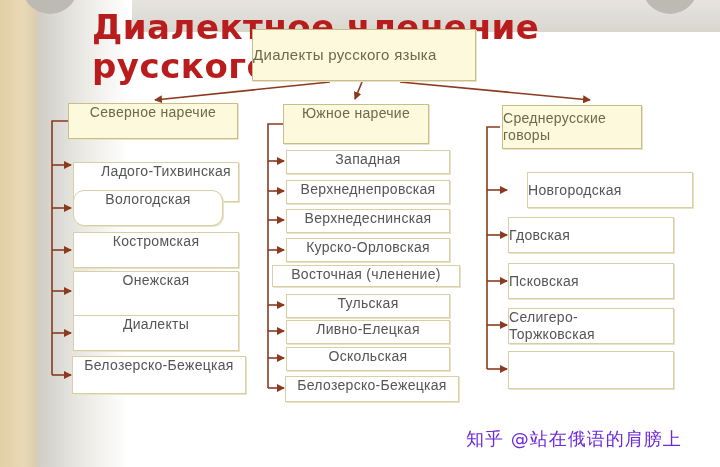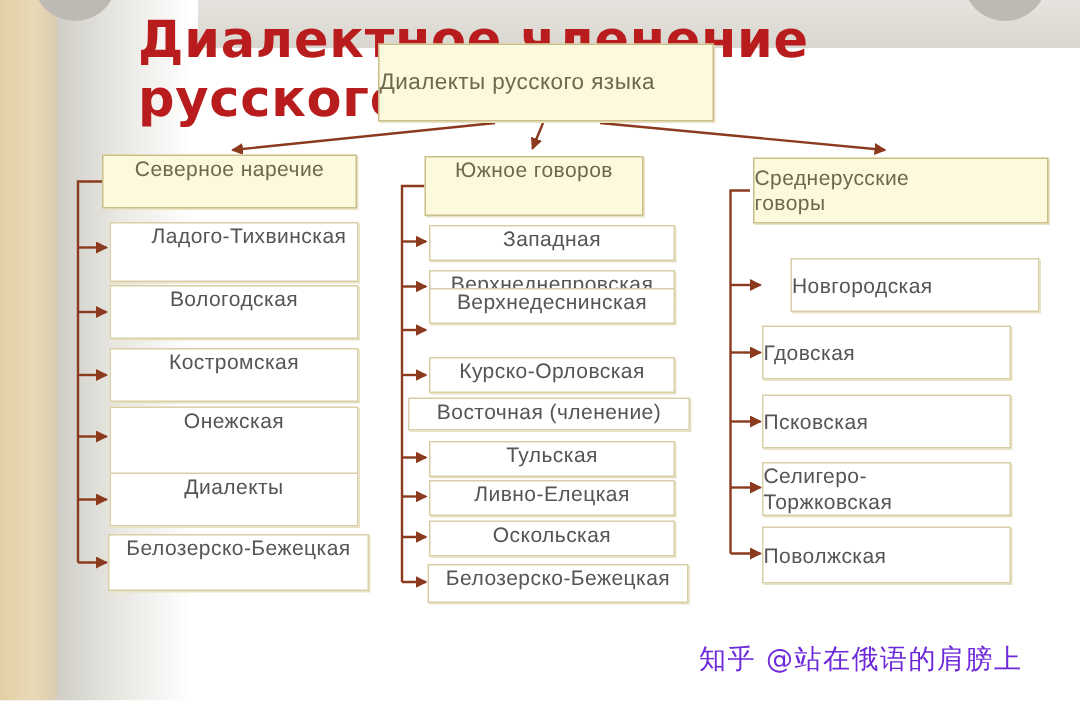"Южное говоров" div.box { text: говоров -> наречие }
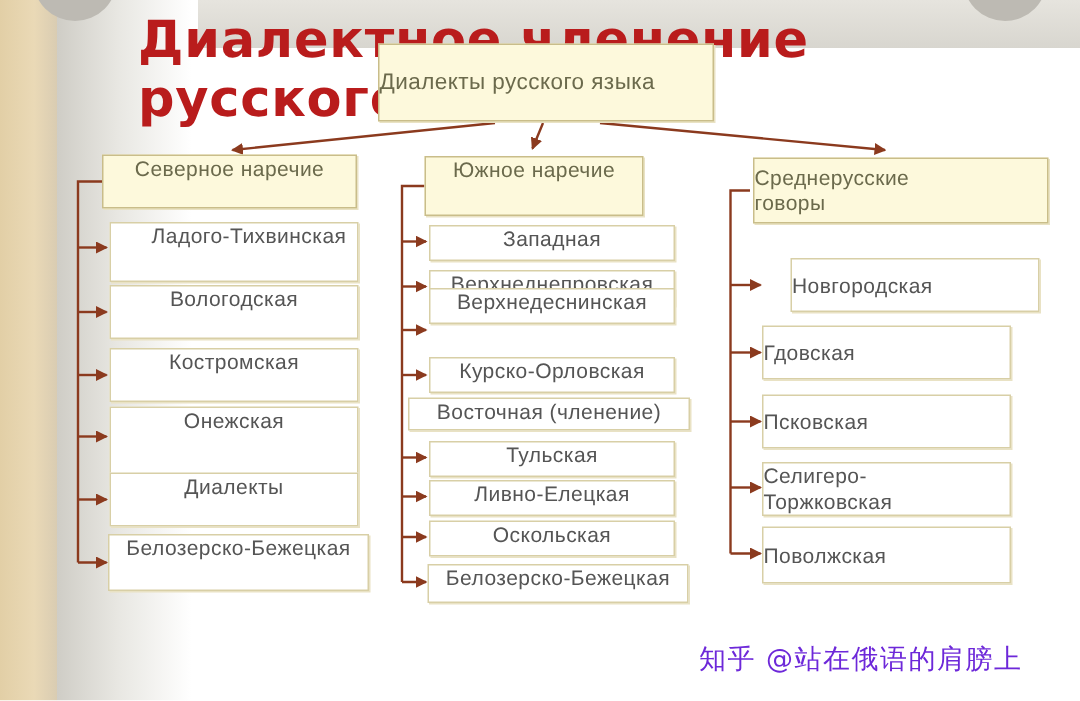"Среднерусские" div.box { width: 197px -> 140px }
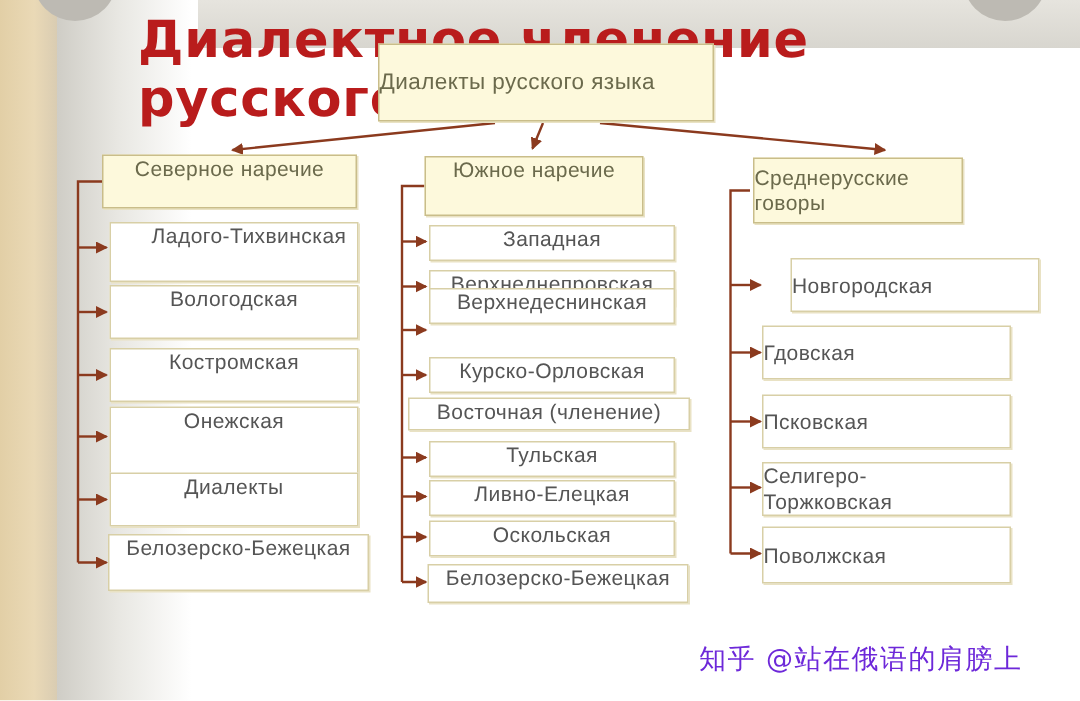"Ладого-Тихвинская" div.box { top: 148px -> 162px }
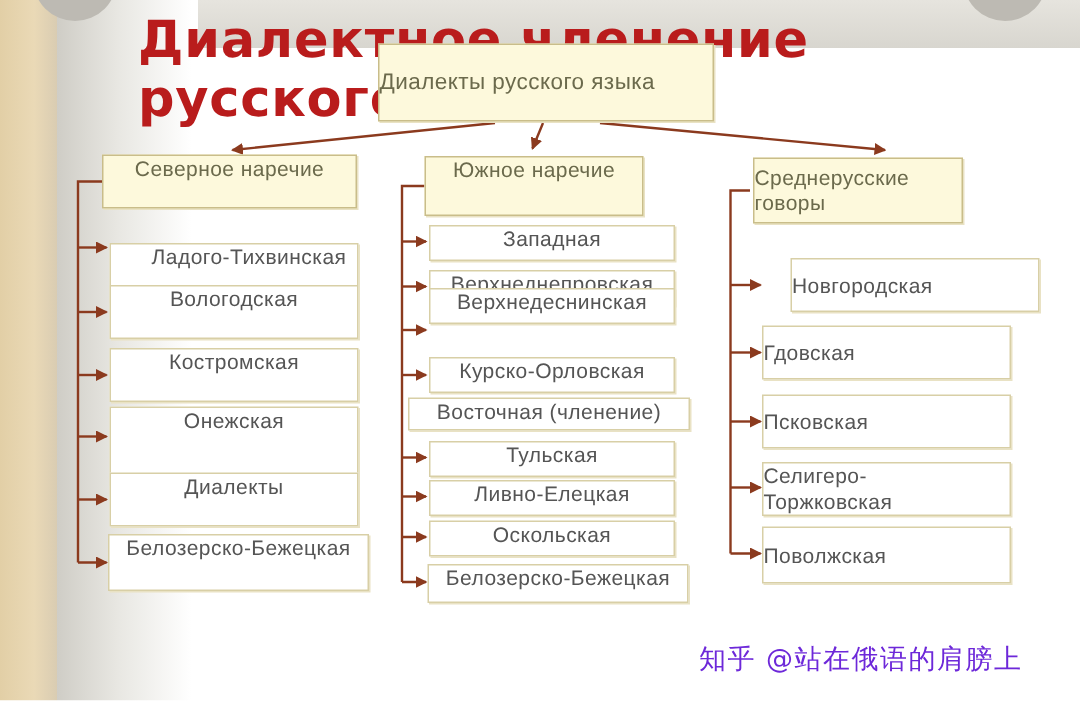"Вологодская" div.box { border-radius: none -> 11px; width: 166px -> 150px }
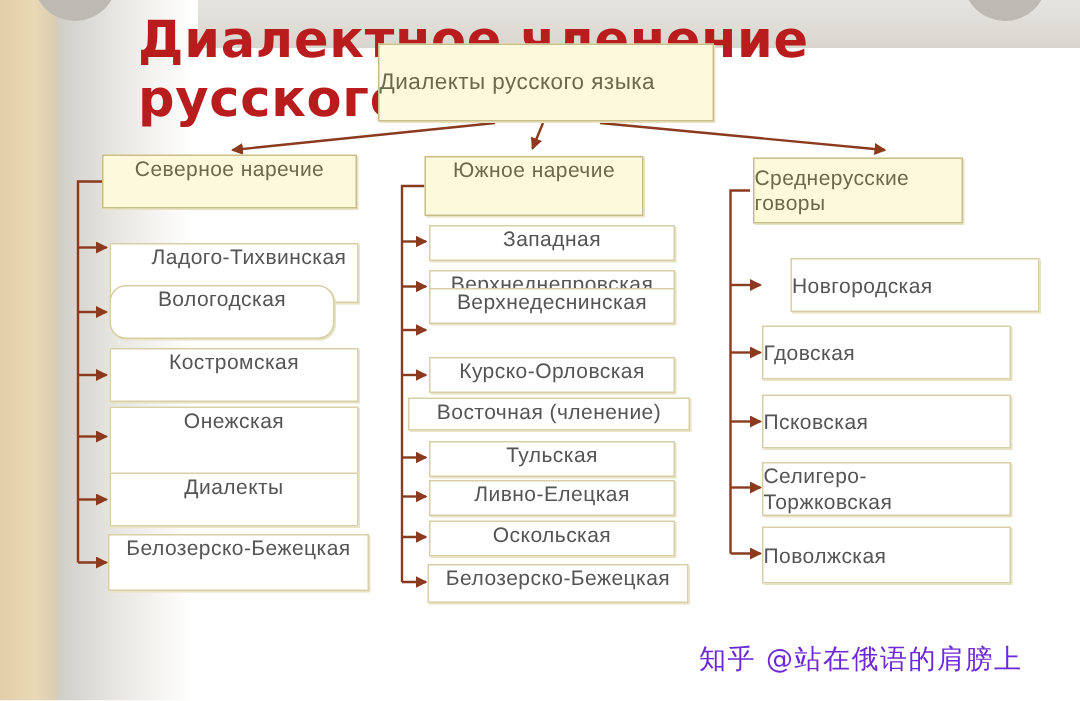"Верхнедеснинская" div.box { top: 192px -> 209px }
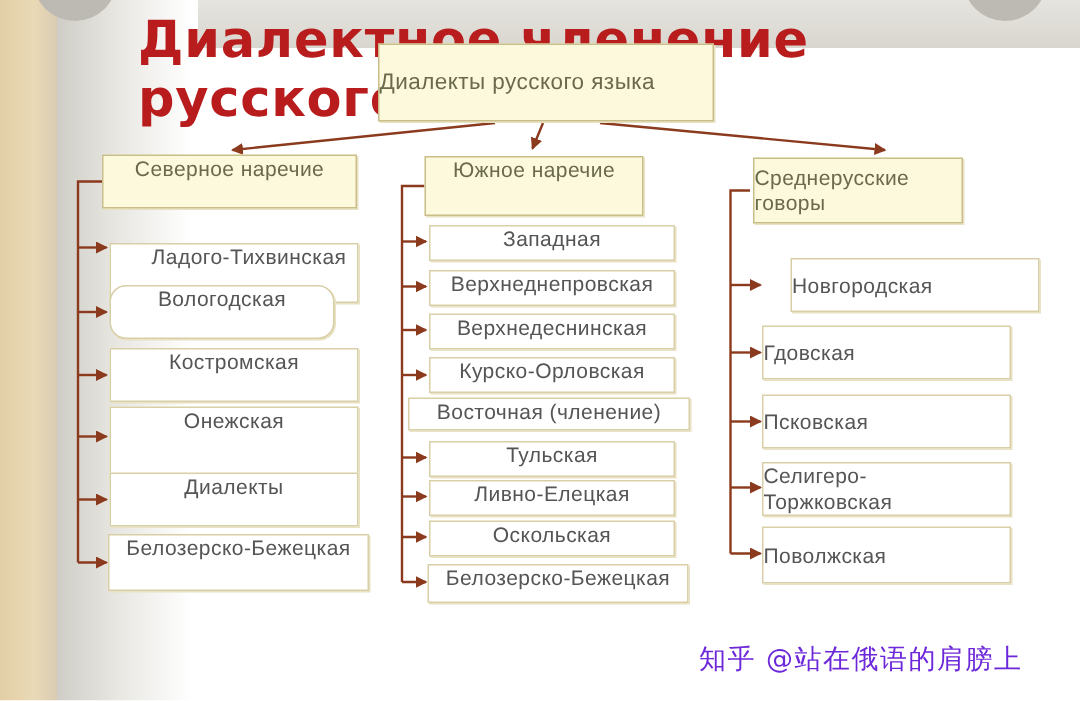"Поволжская" span { html: <span>Поволжская</span> -> none }
